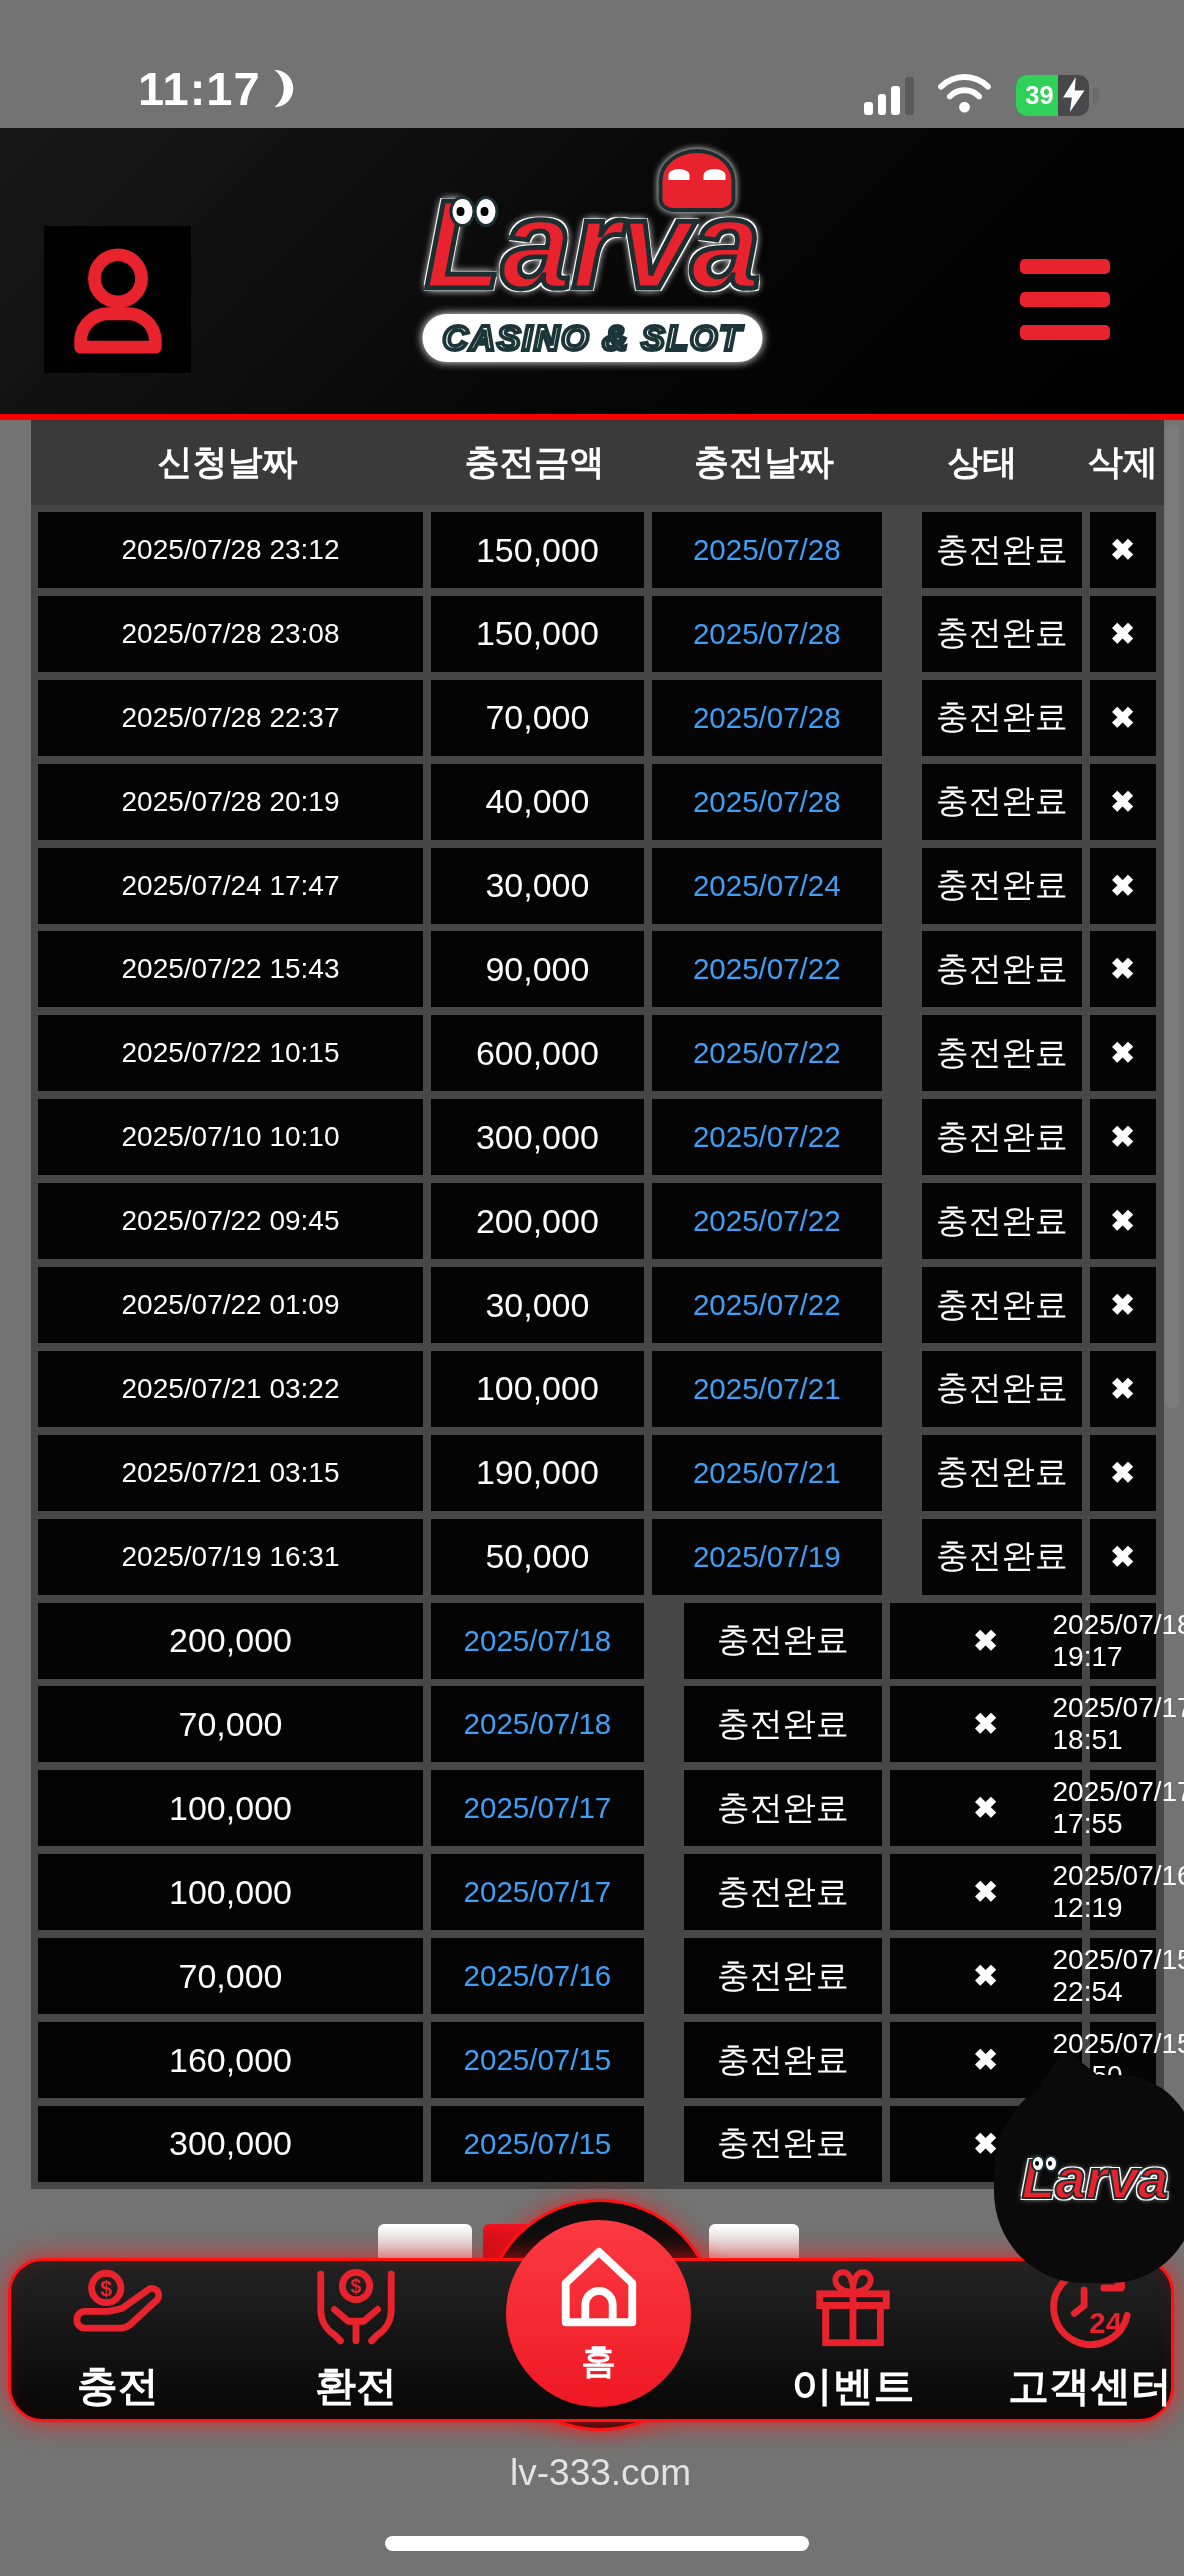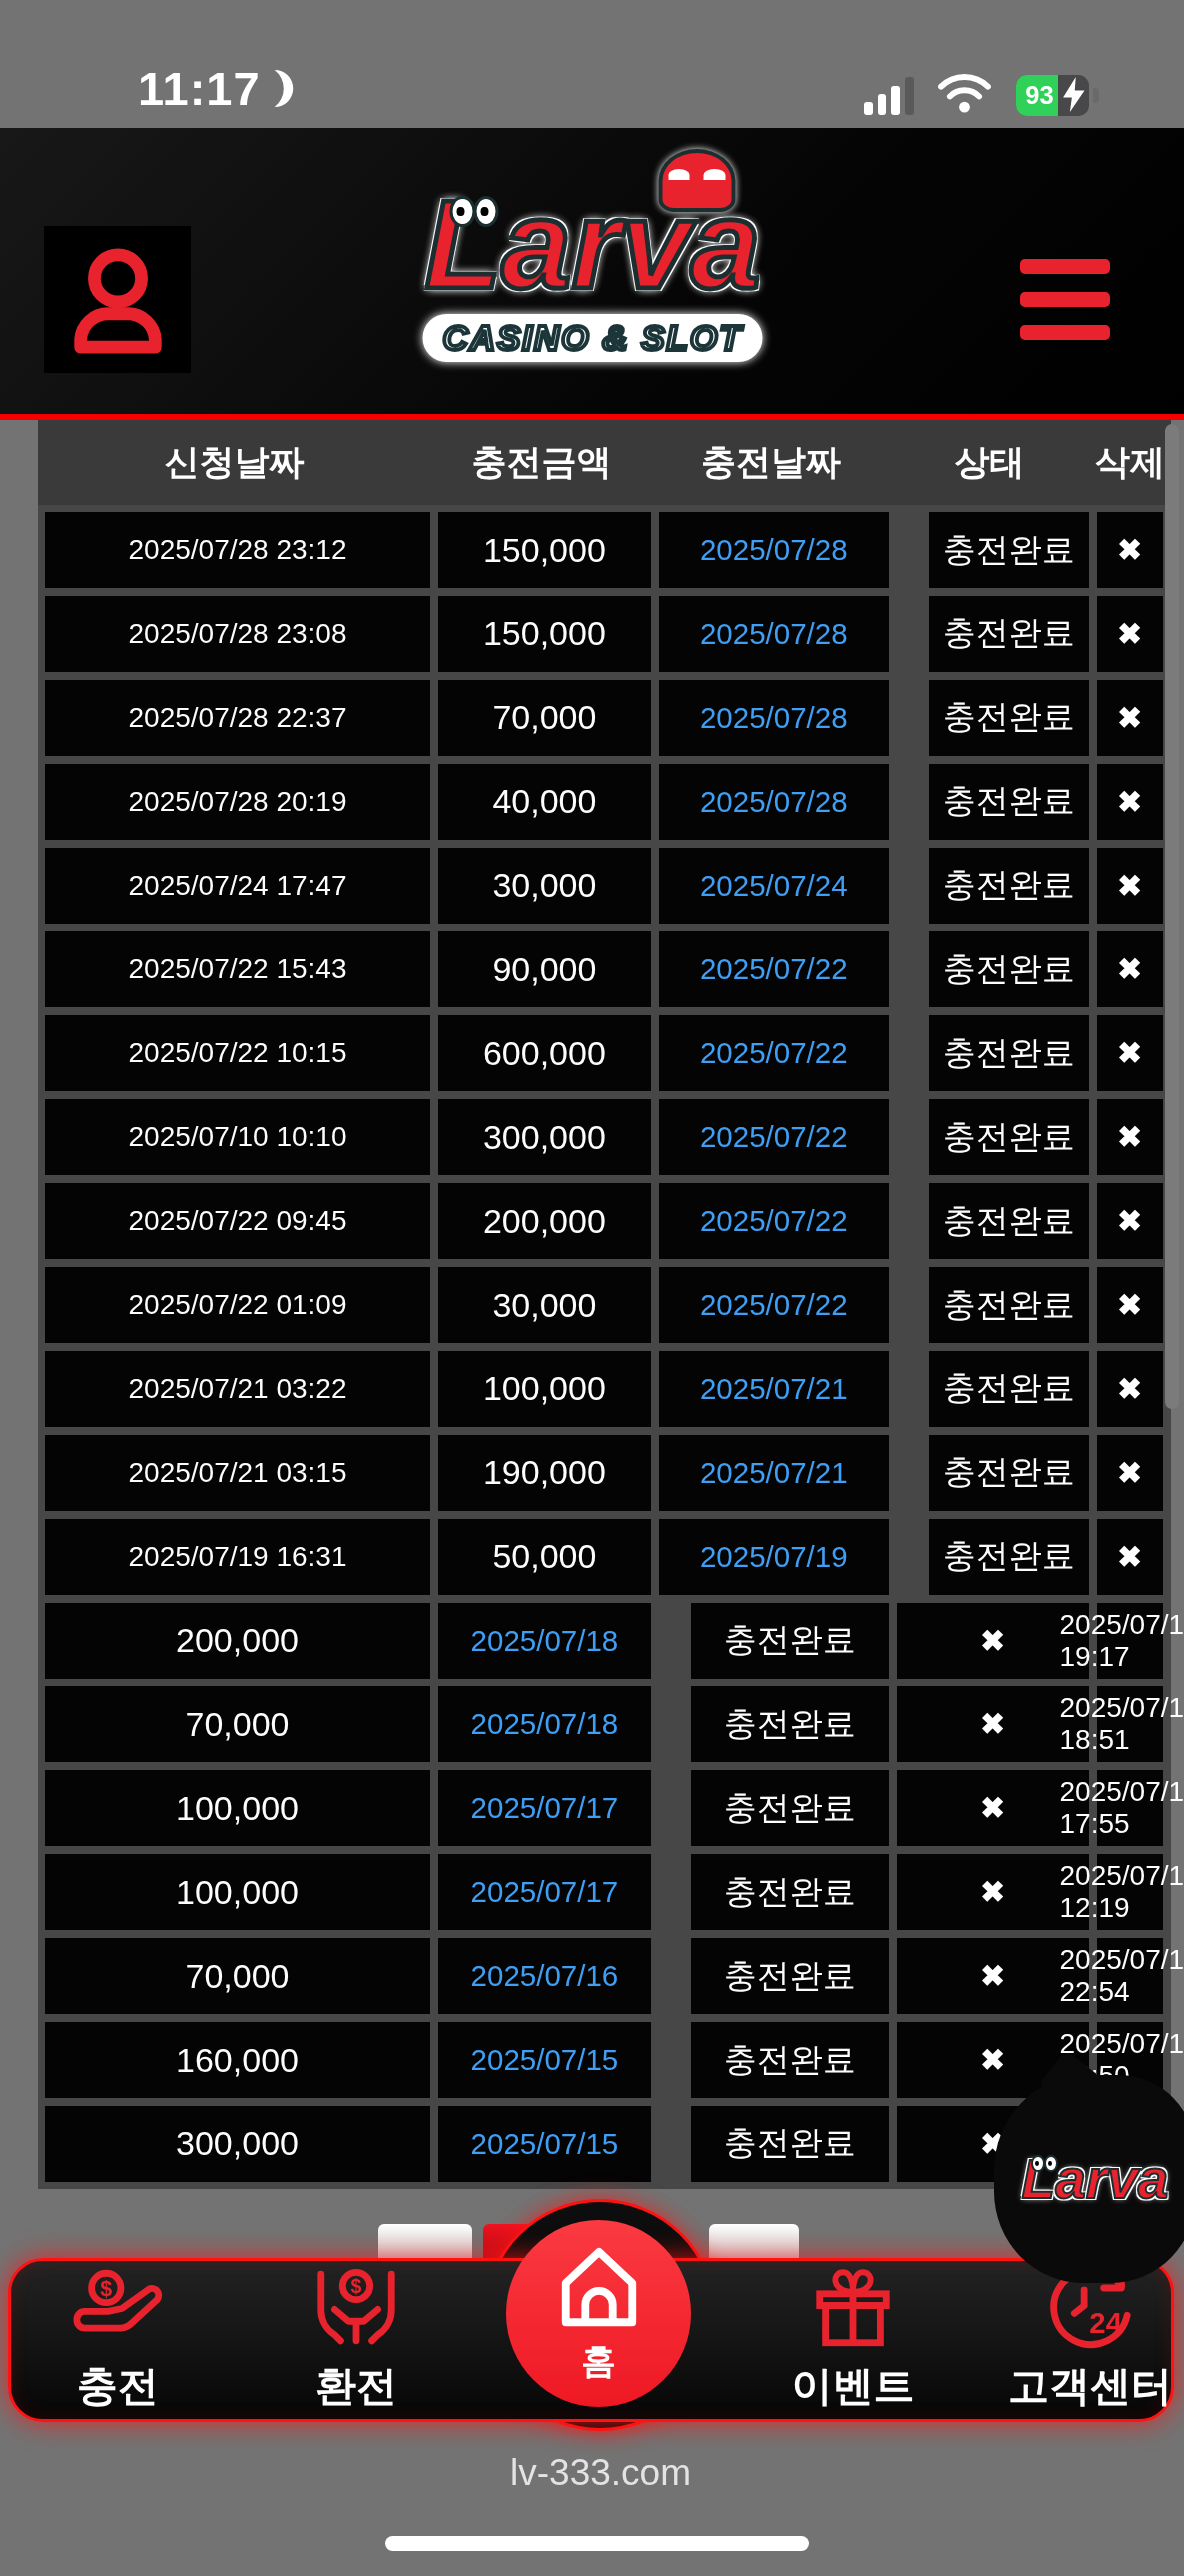"93" div.bat-num { text: 93 -> 39 }
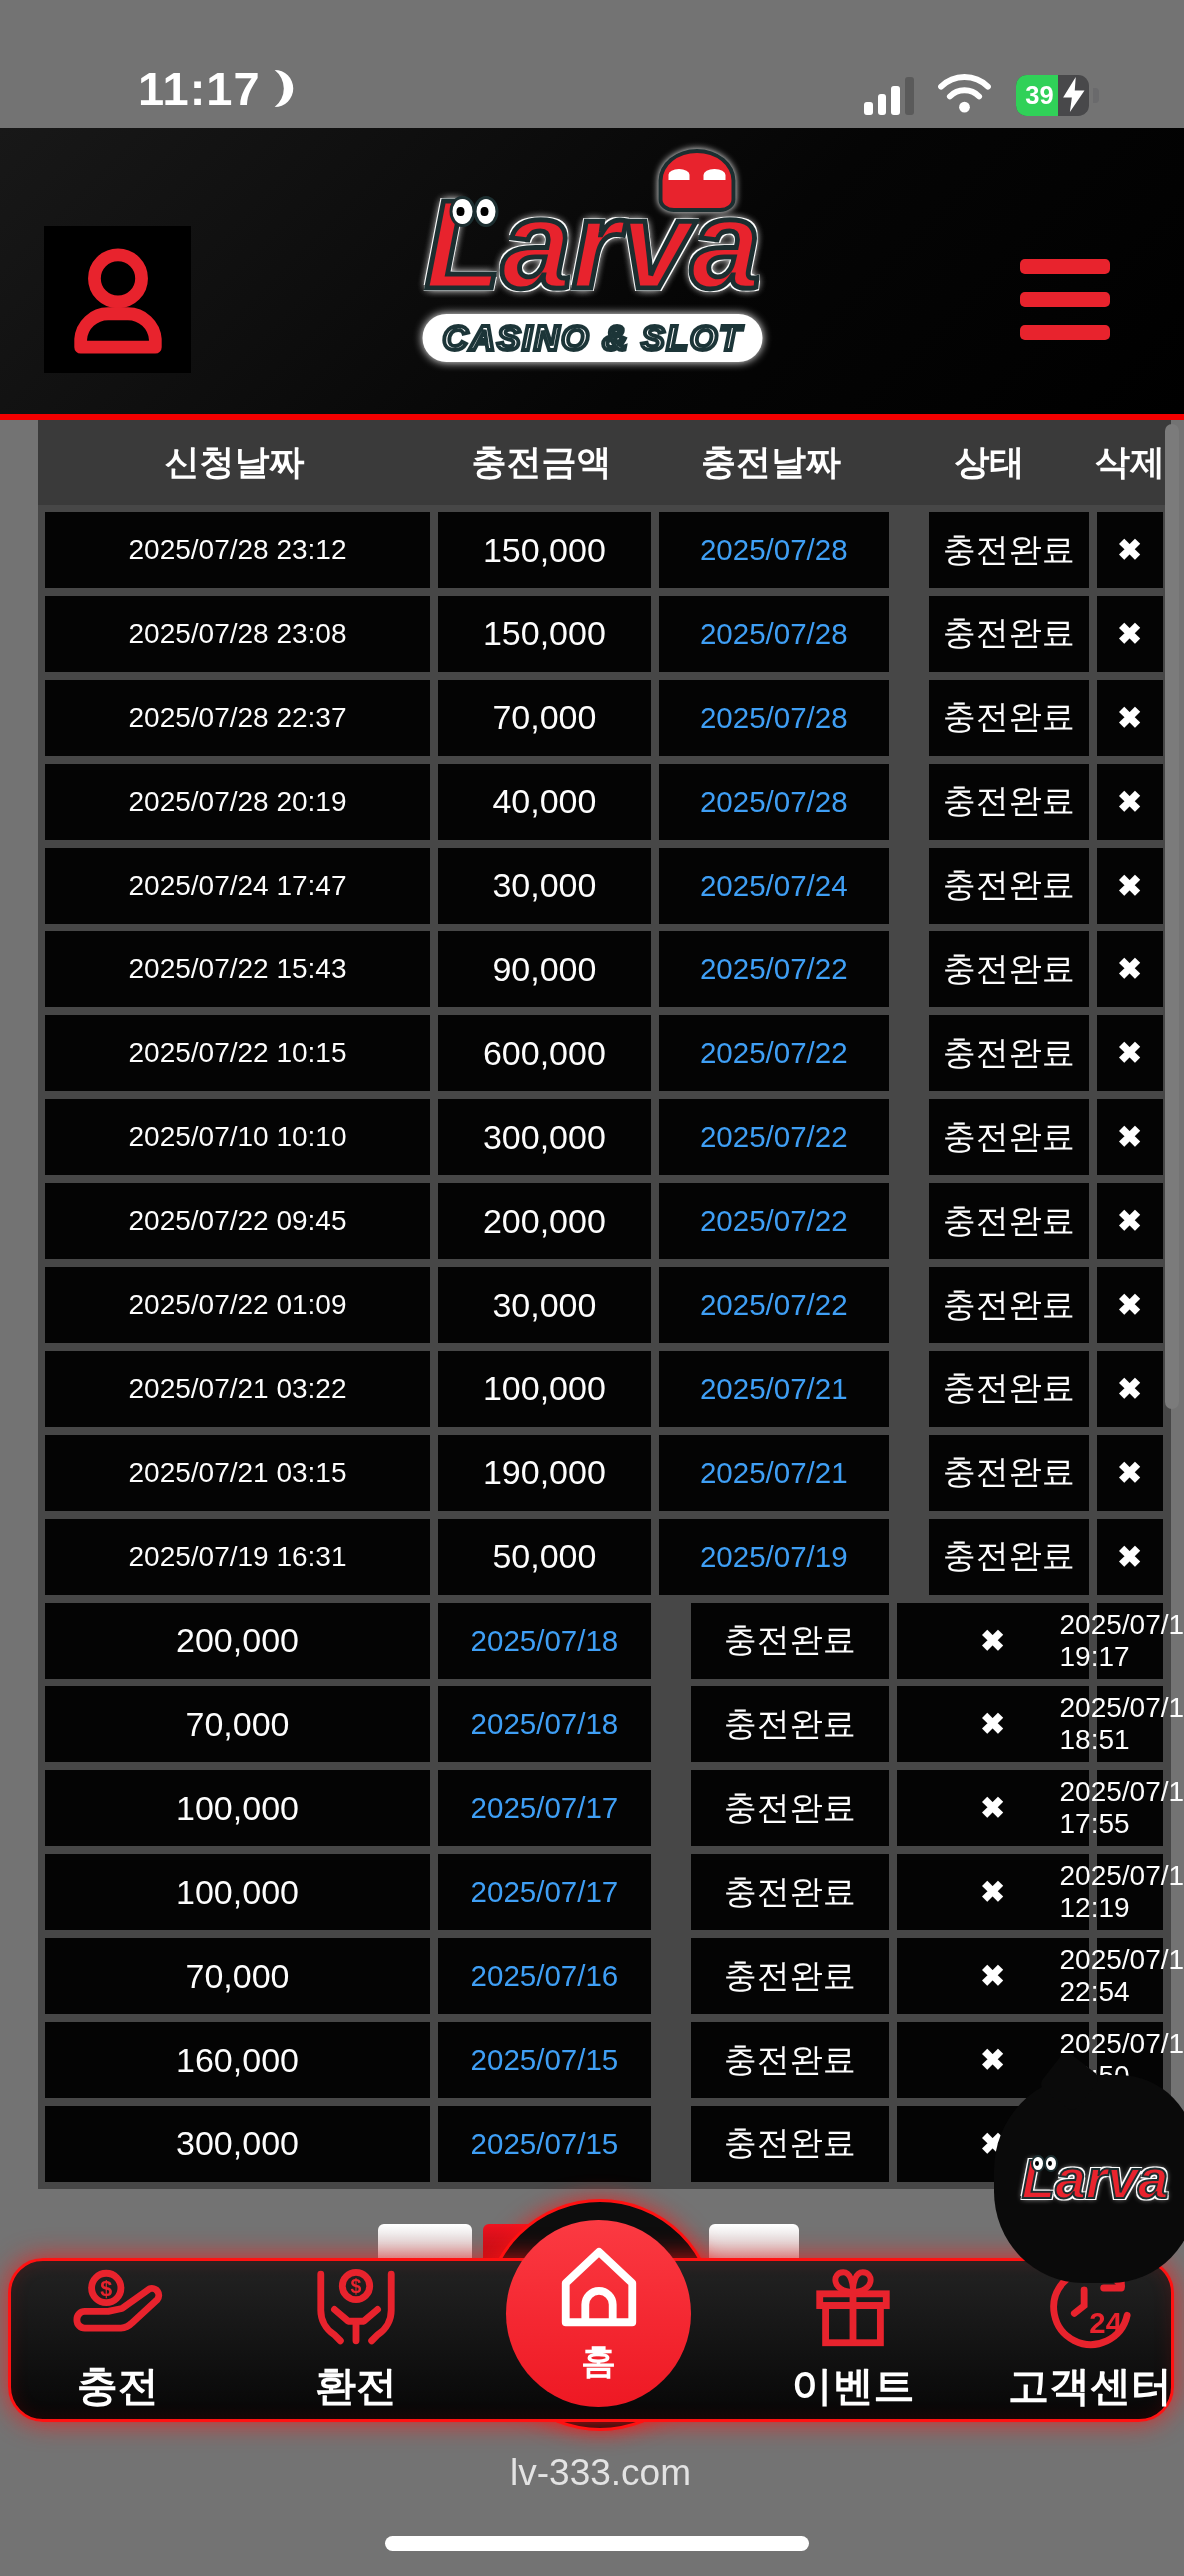"신청날짜" .table-wrap { left: 38px -> 31px }
